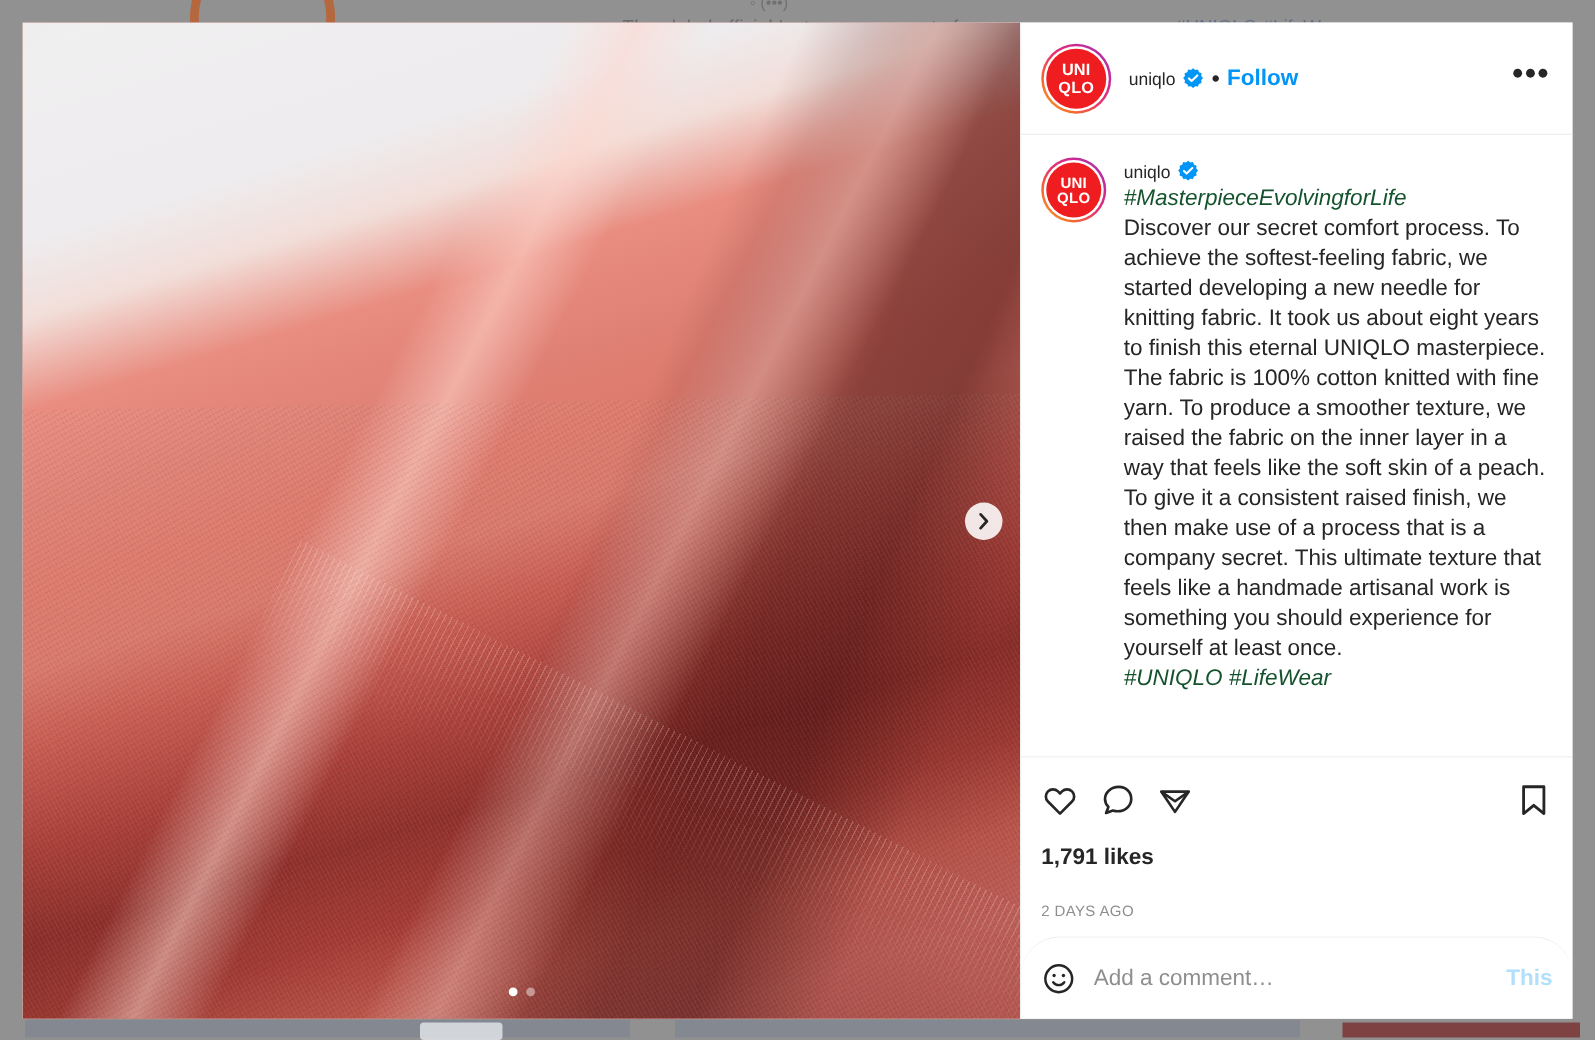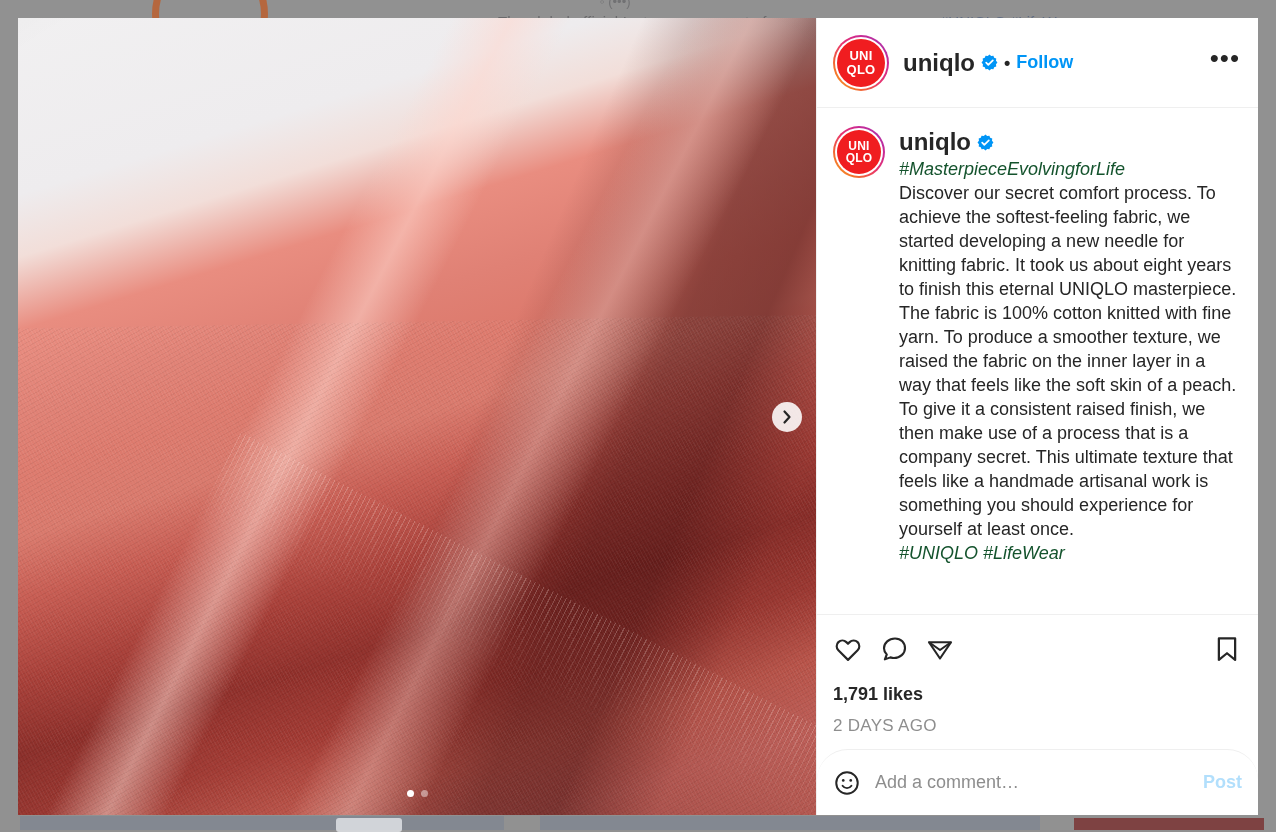"uniqlo" .username { font-size: 24px -> 14px; font-weight: 700 -> 400 }
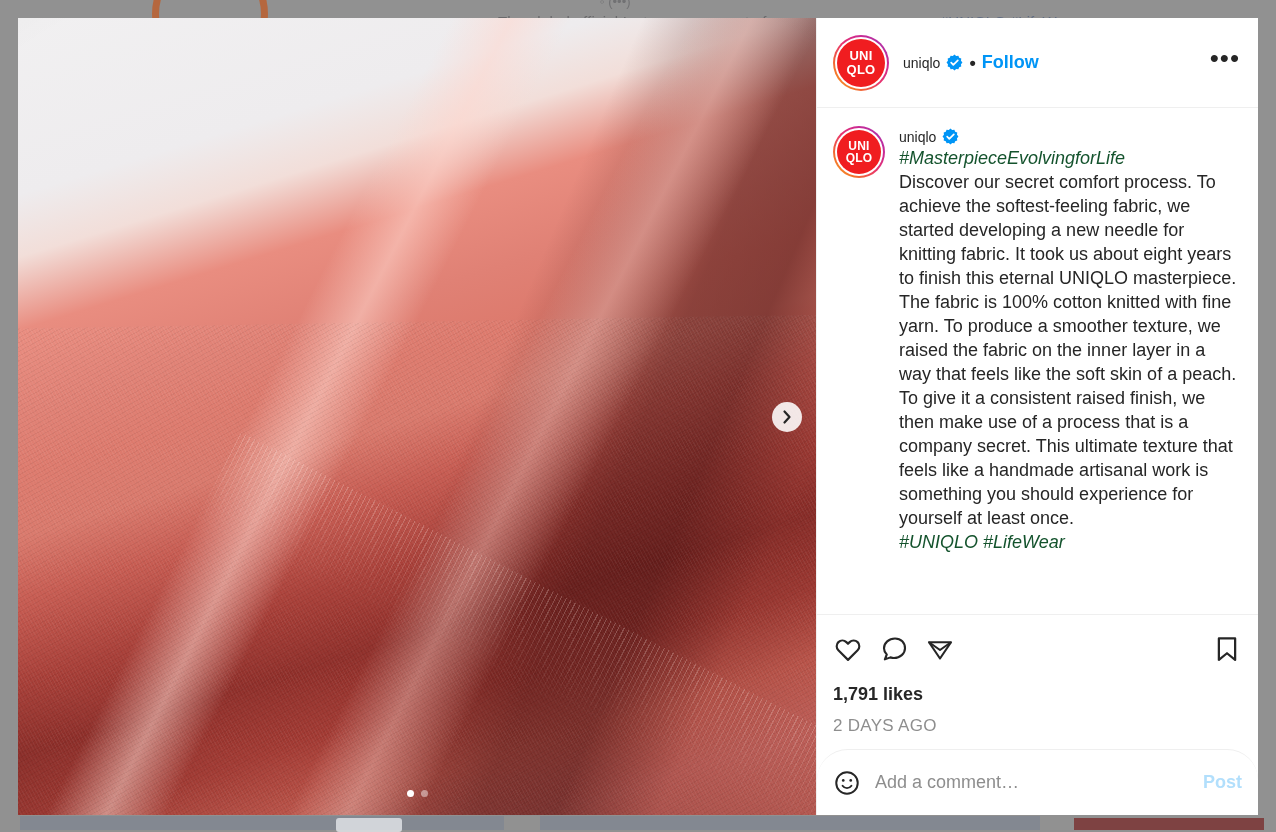"2 DAYS AGO" #timestamp { font-size: 17px -> 12px; margin-top: 11px -> 26px }
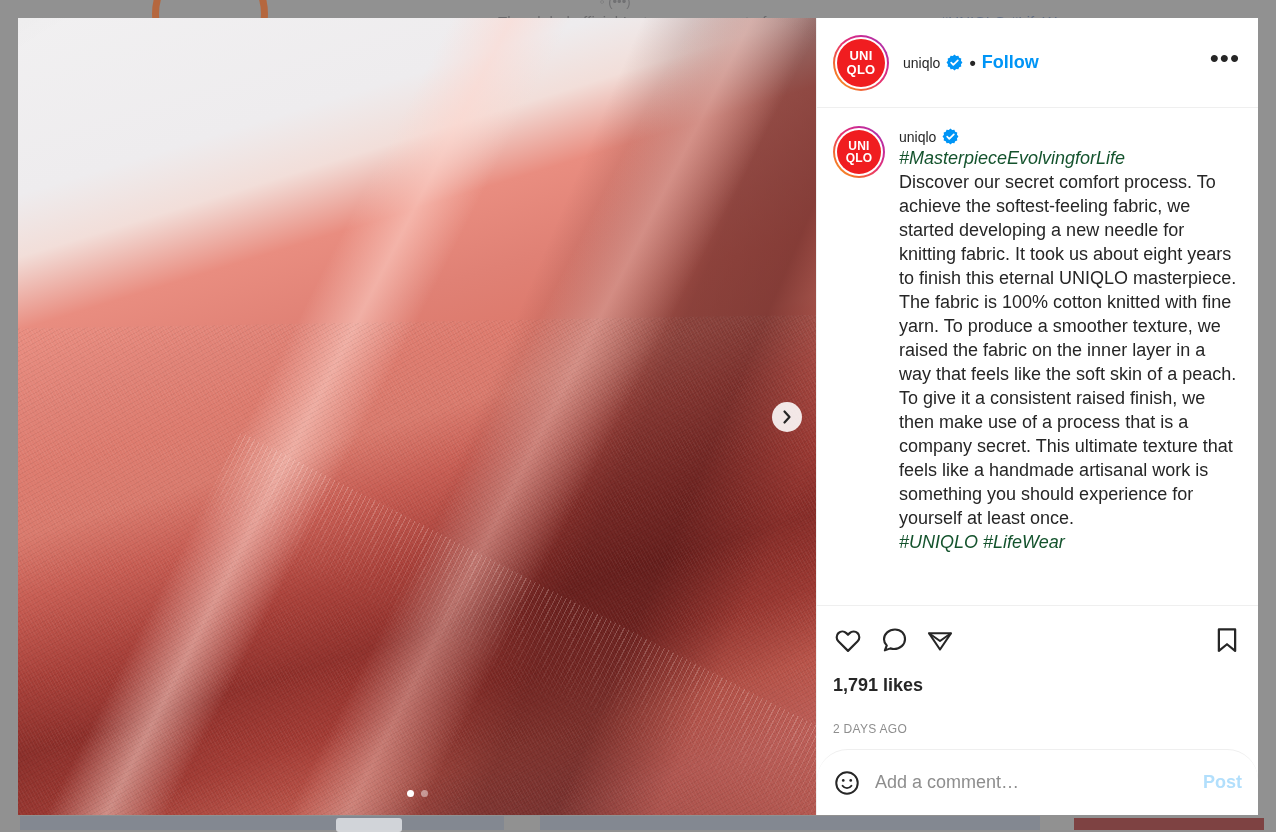"Post" button { text: Post -> This }
